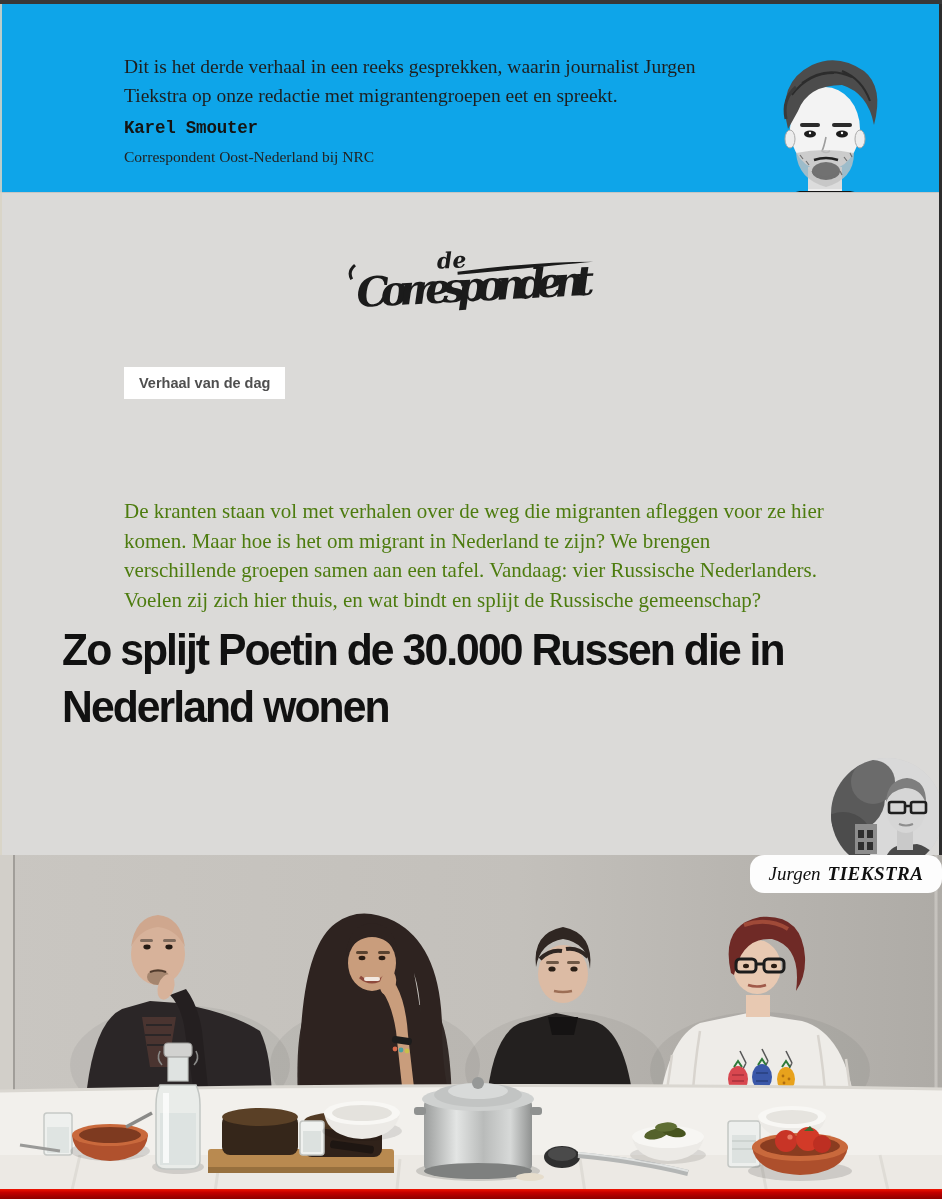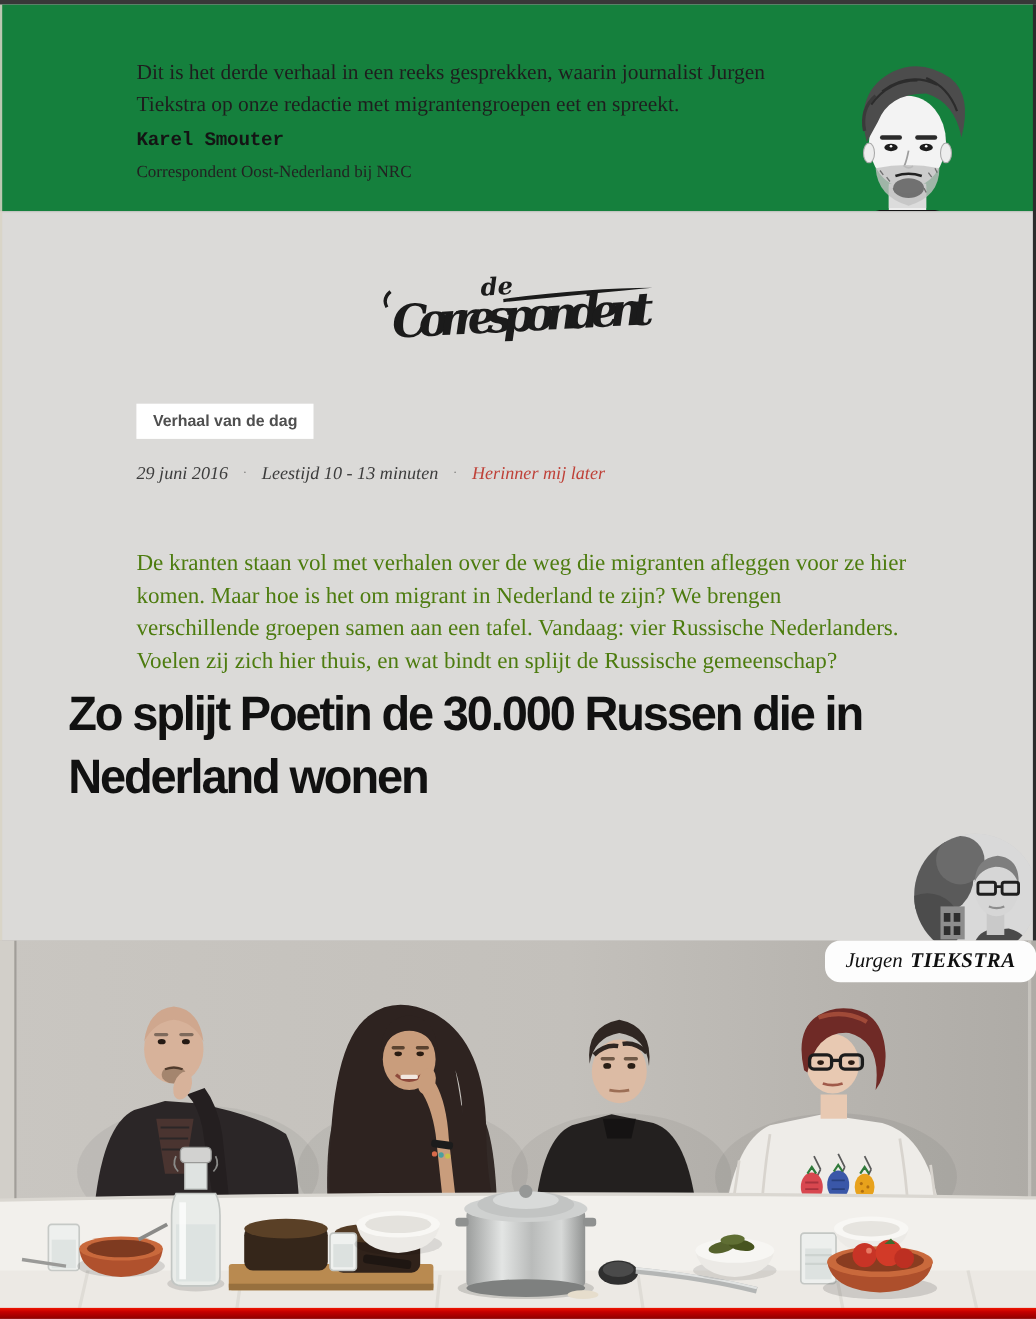"Dit is het derde verhaal" .header-band { background: #15803d -> #0ea5e9 }
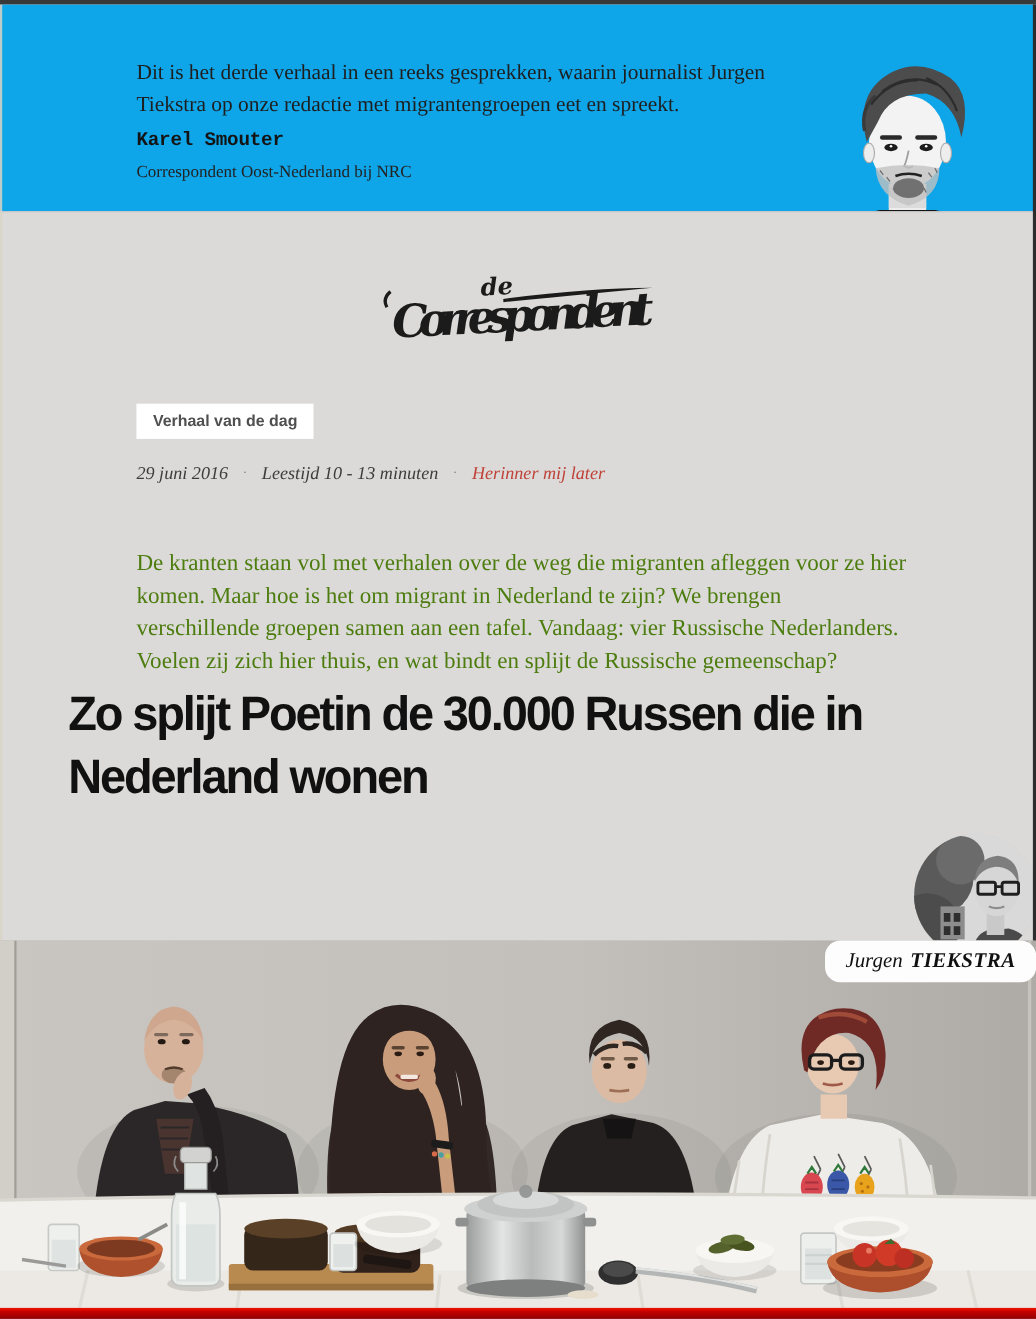"29 juni 2016 · Leestijd" div.meta-row { html: <div> <span>29 juni 2016</span> <span>·</span> <span>Leestijd 10 - 13 minuten</span> <span>·</span> <a>Herinner mij later</a> </div> -> none }
